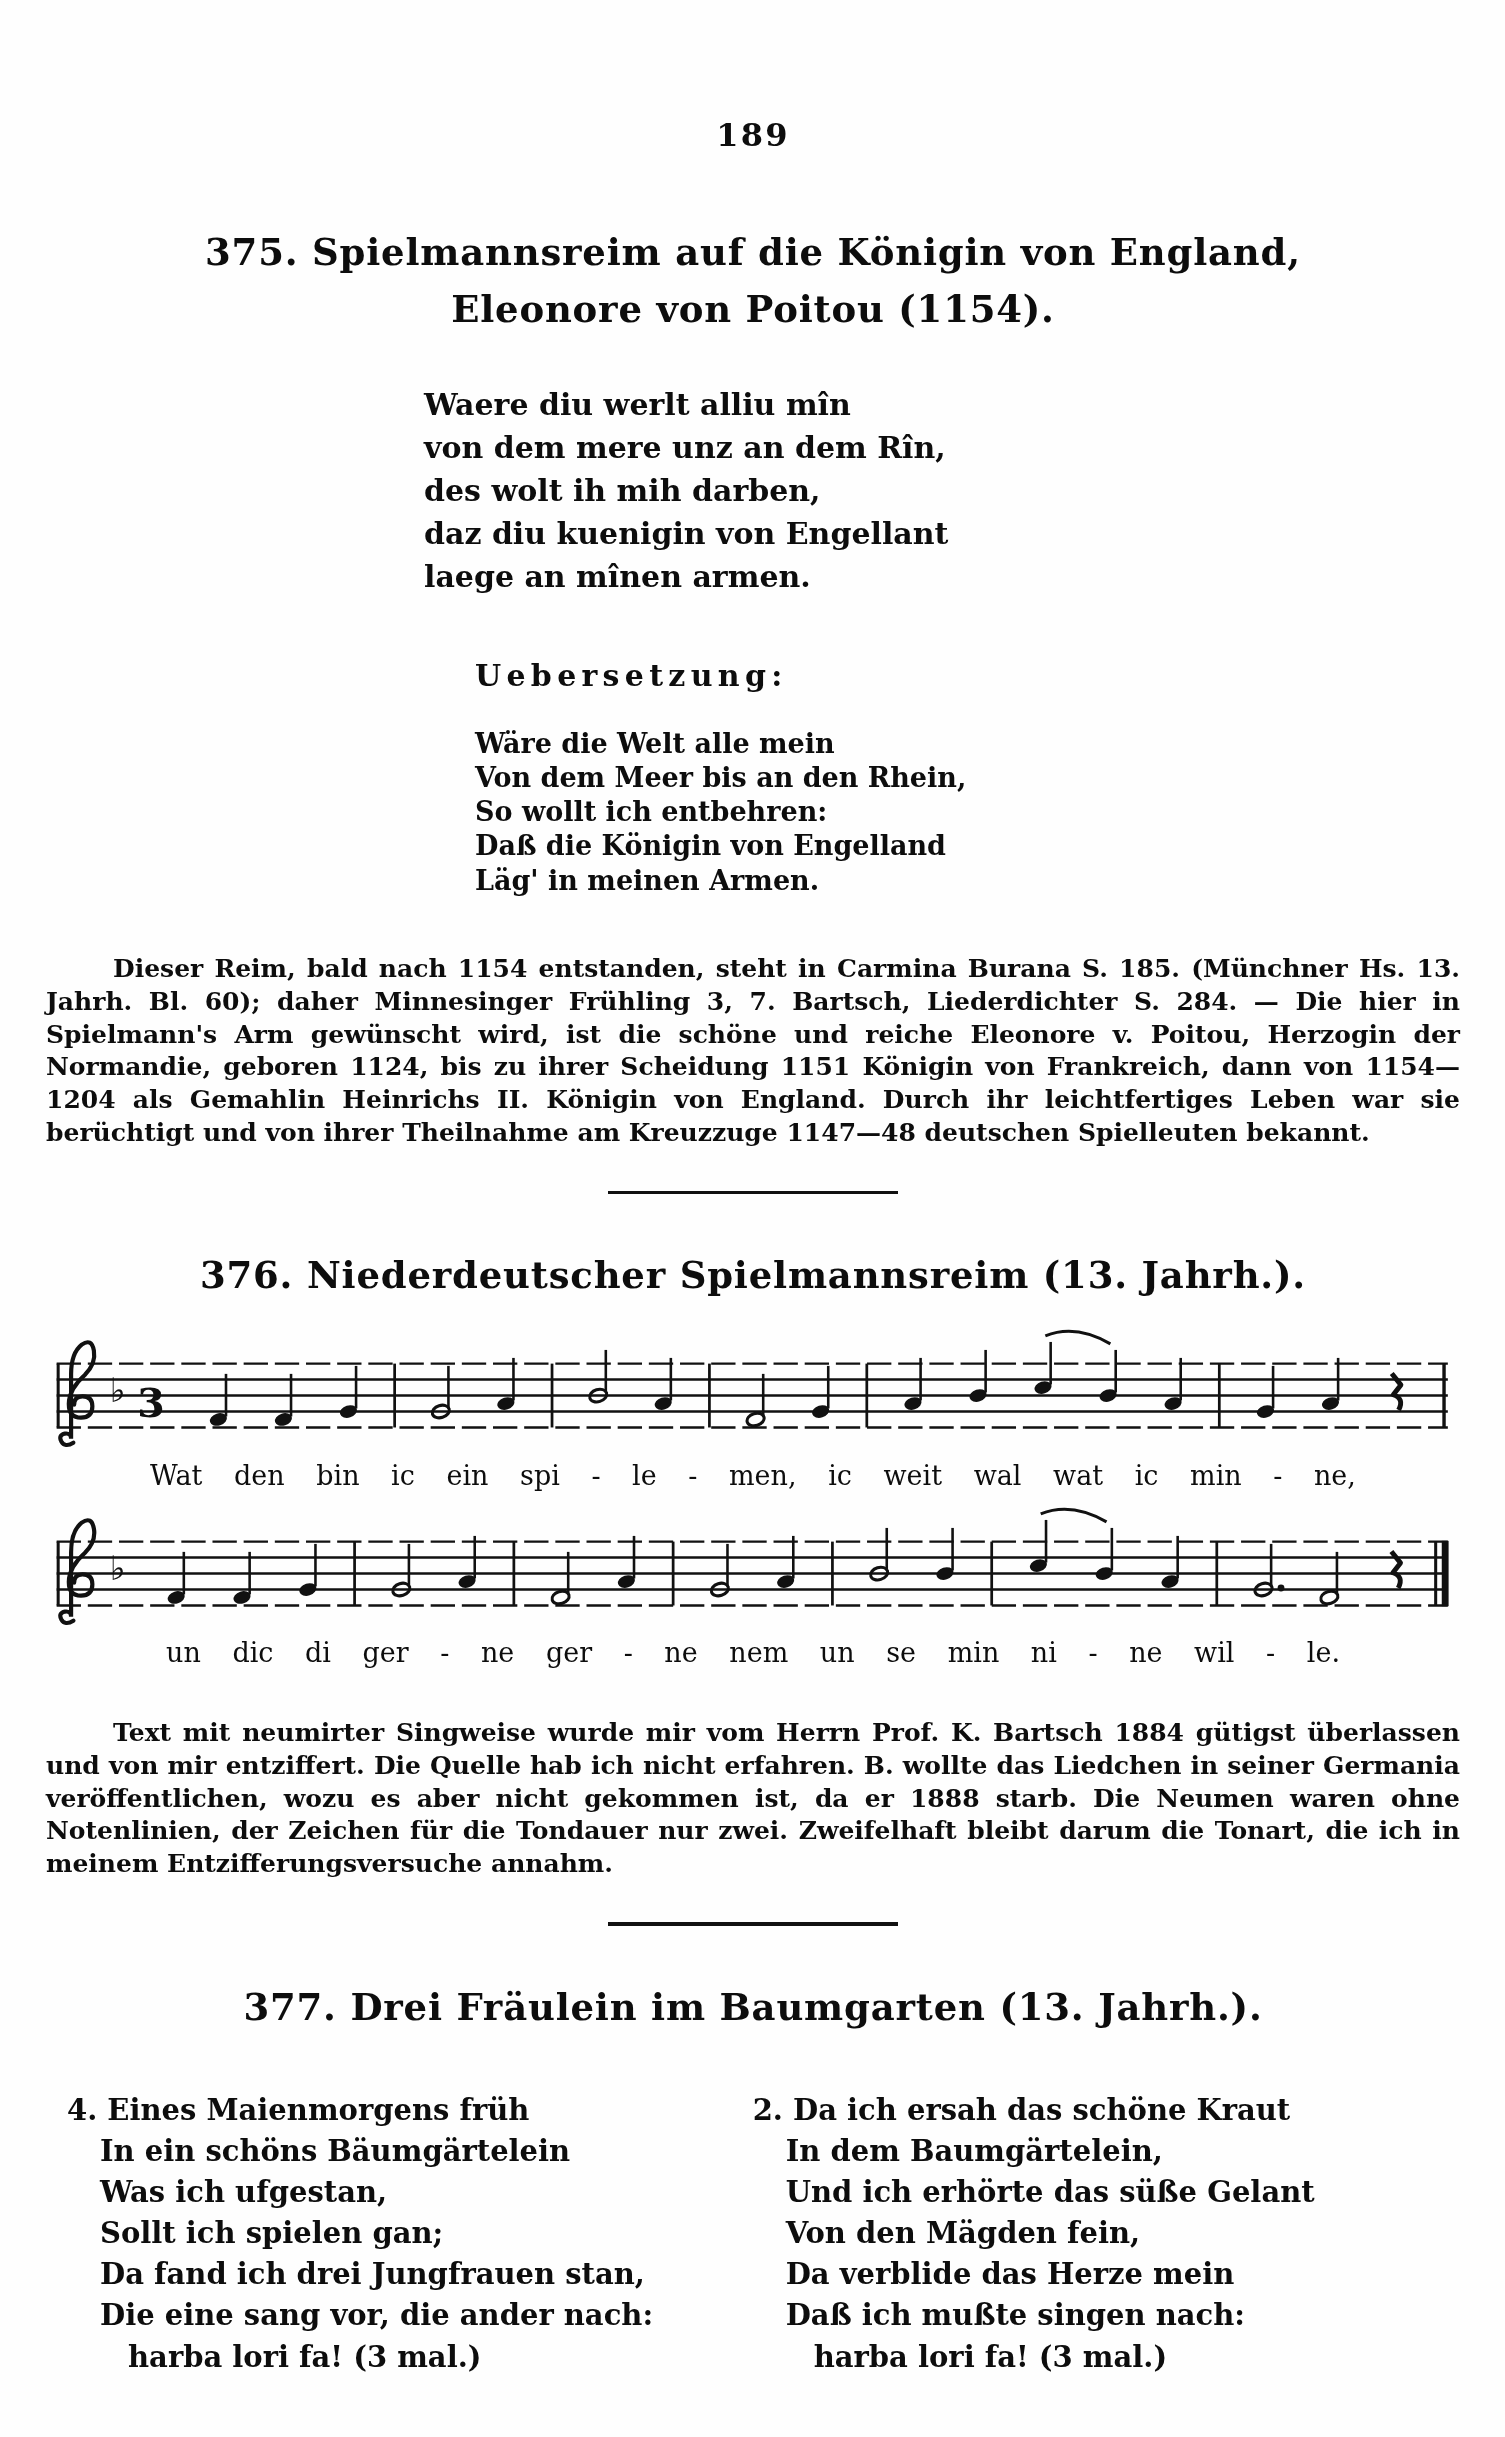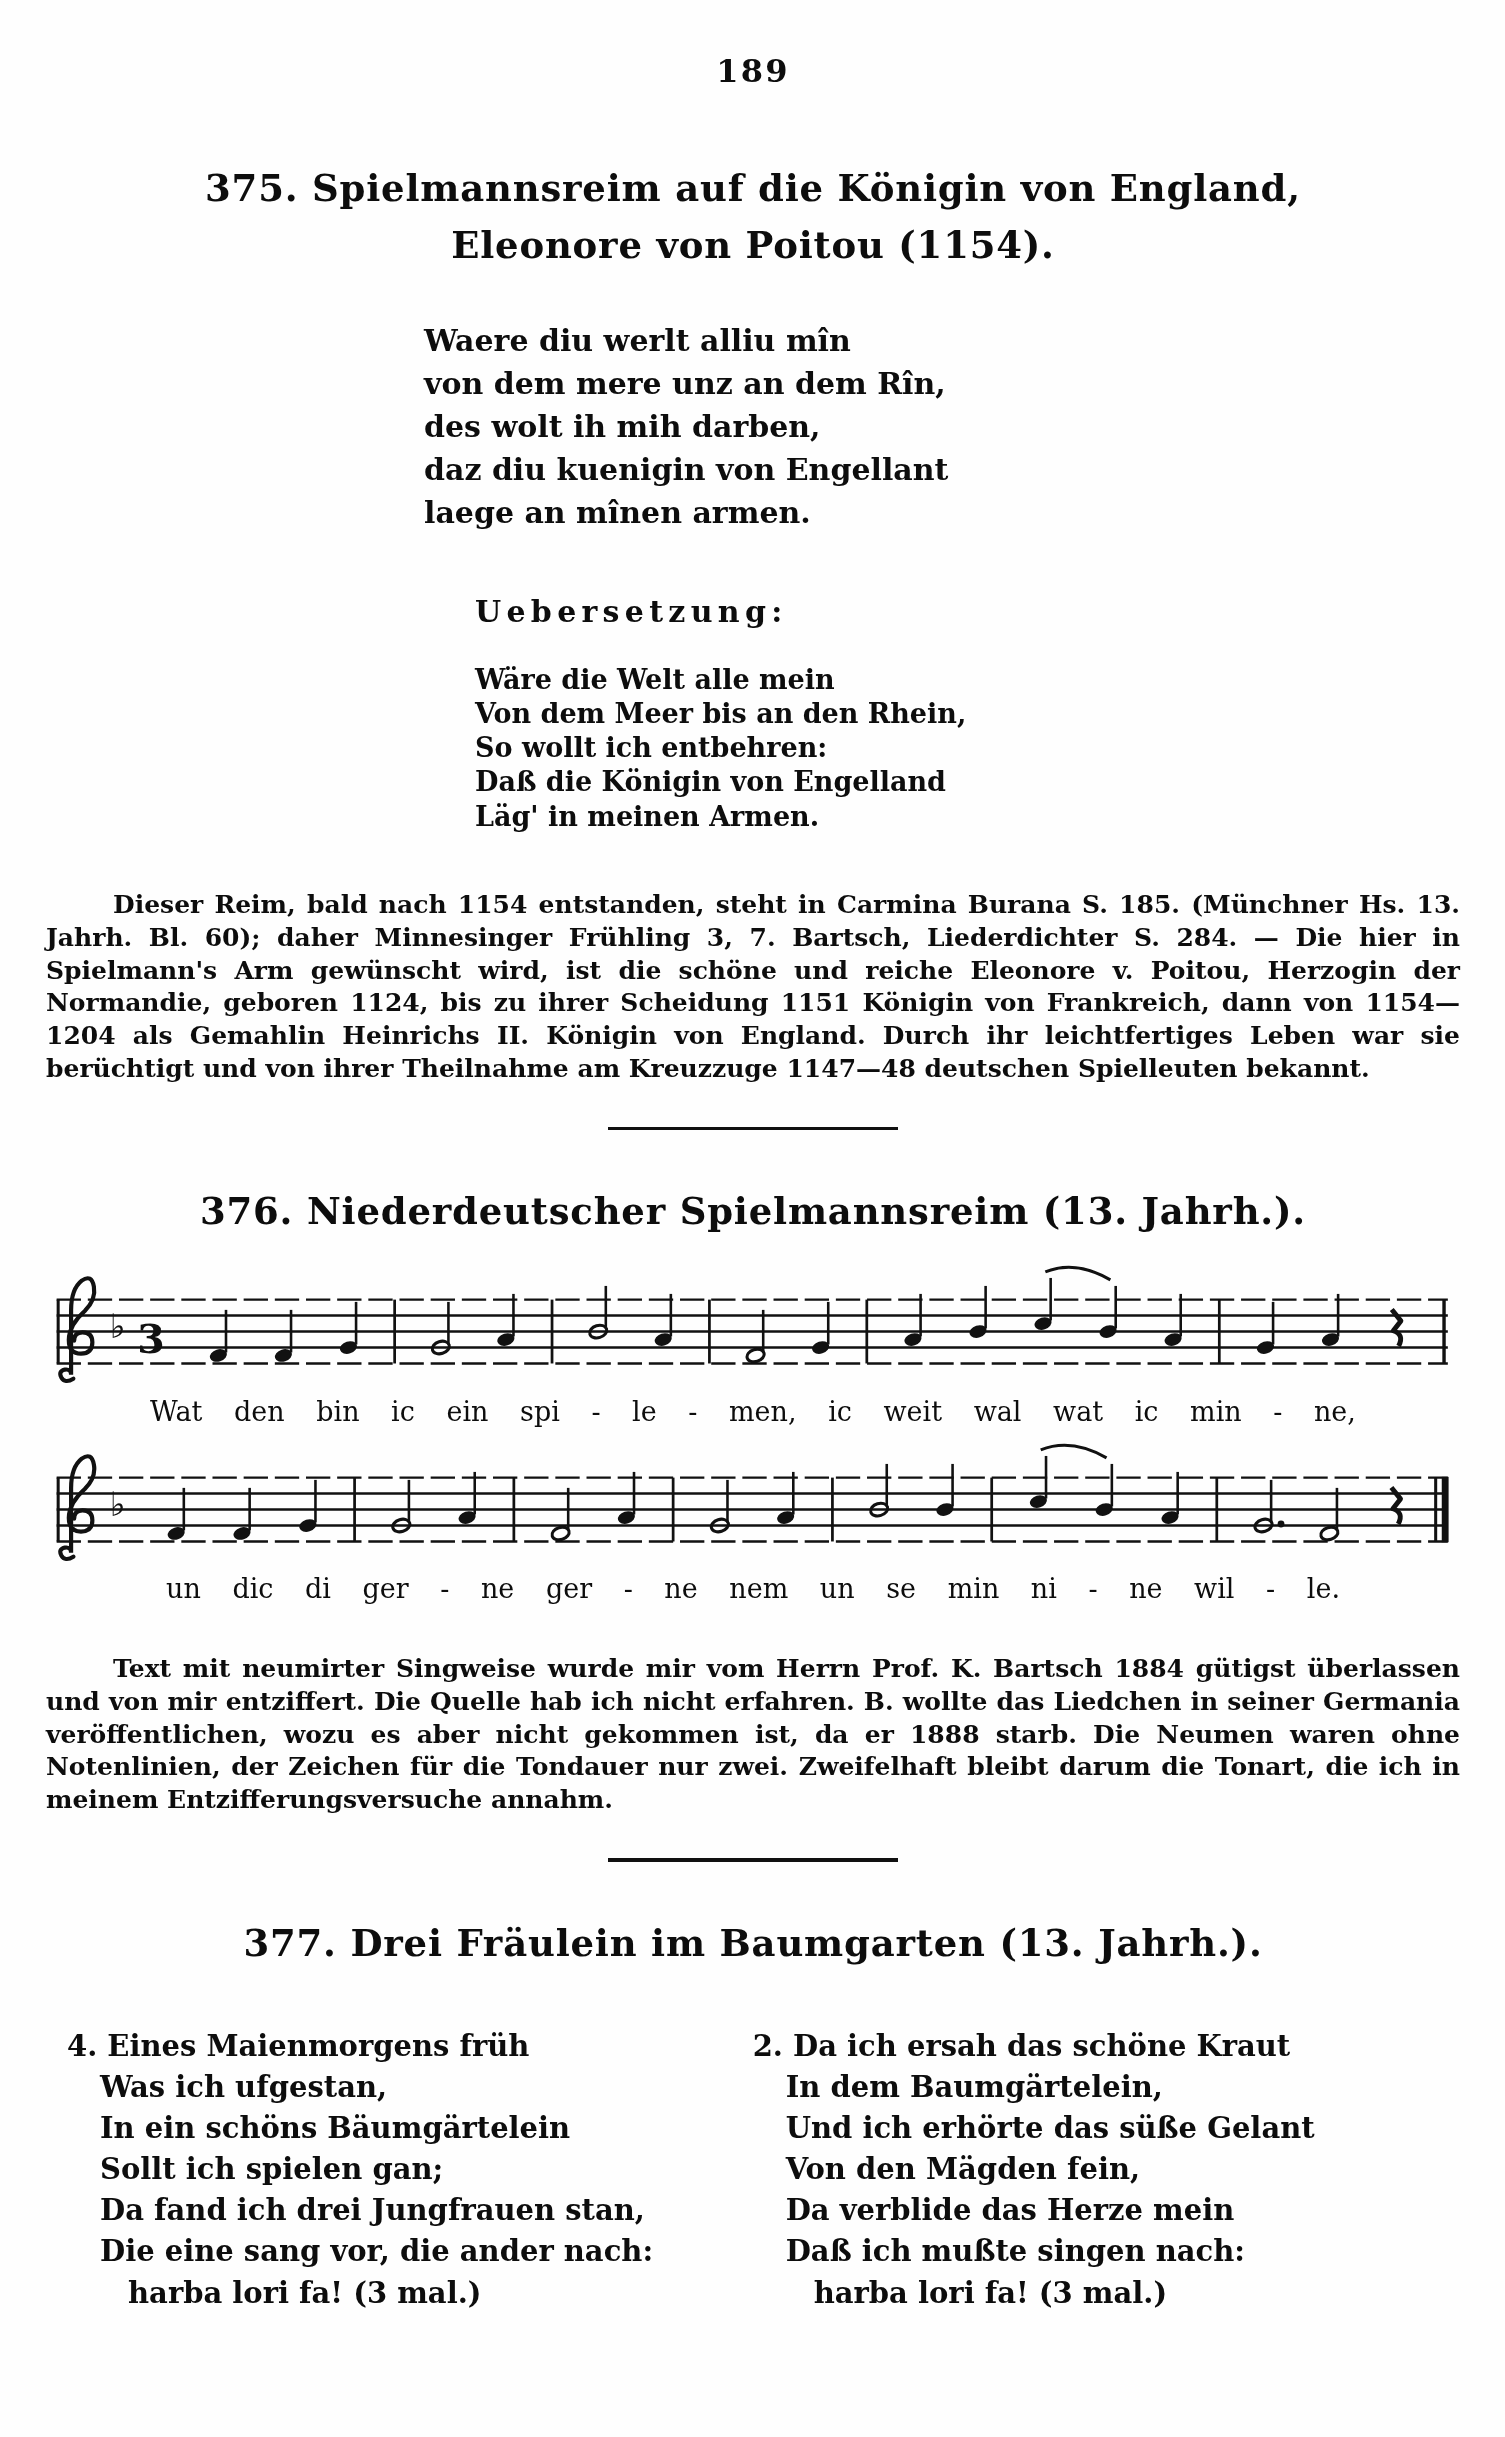"189" .pageno { margin-top: 52px -> 116px }
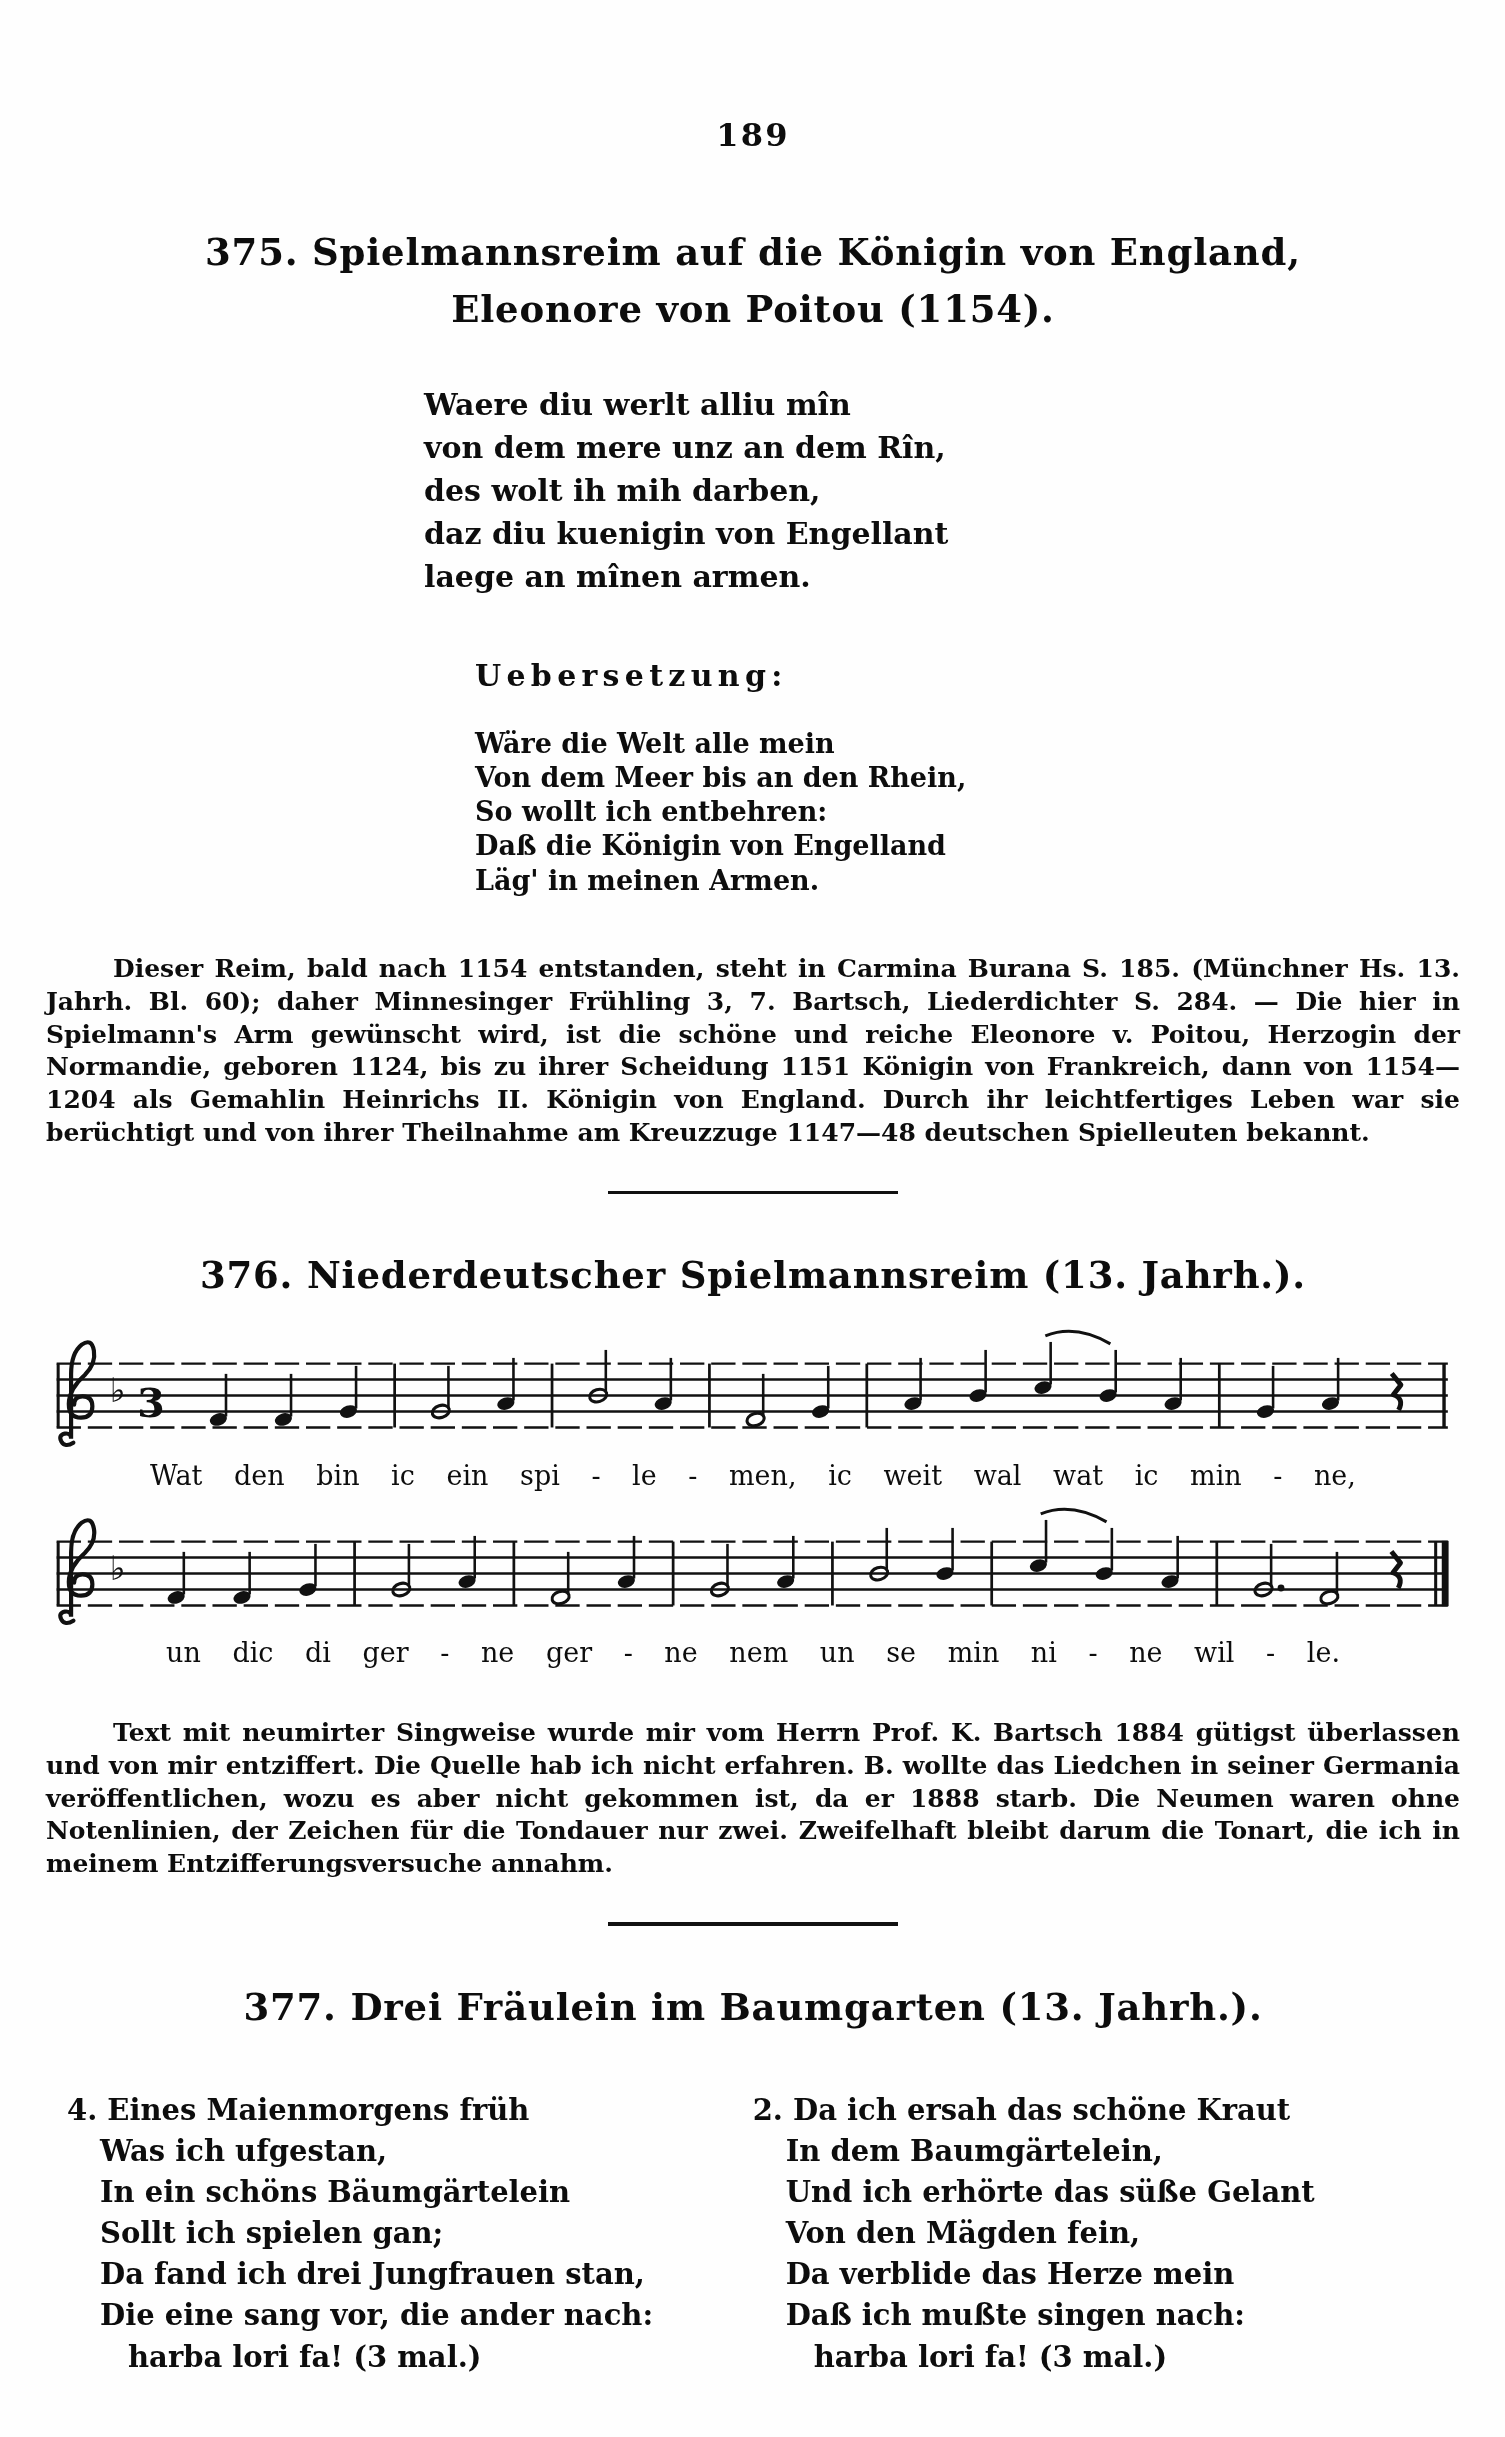"Was ich ufgestan," div.ind { order: before "In ein schöns Bäumgärtelein" -> after "In ein schöns Bäumgärtelein" }
